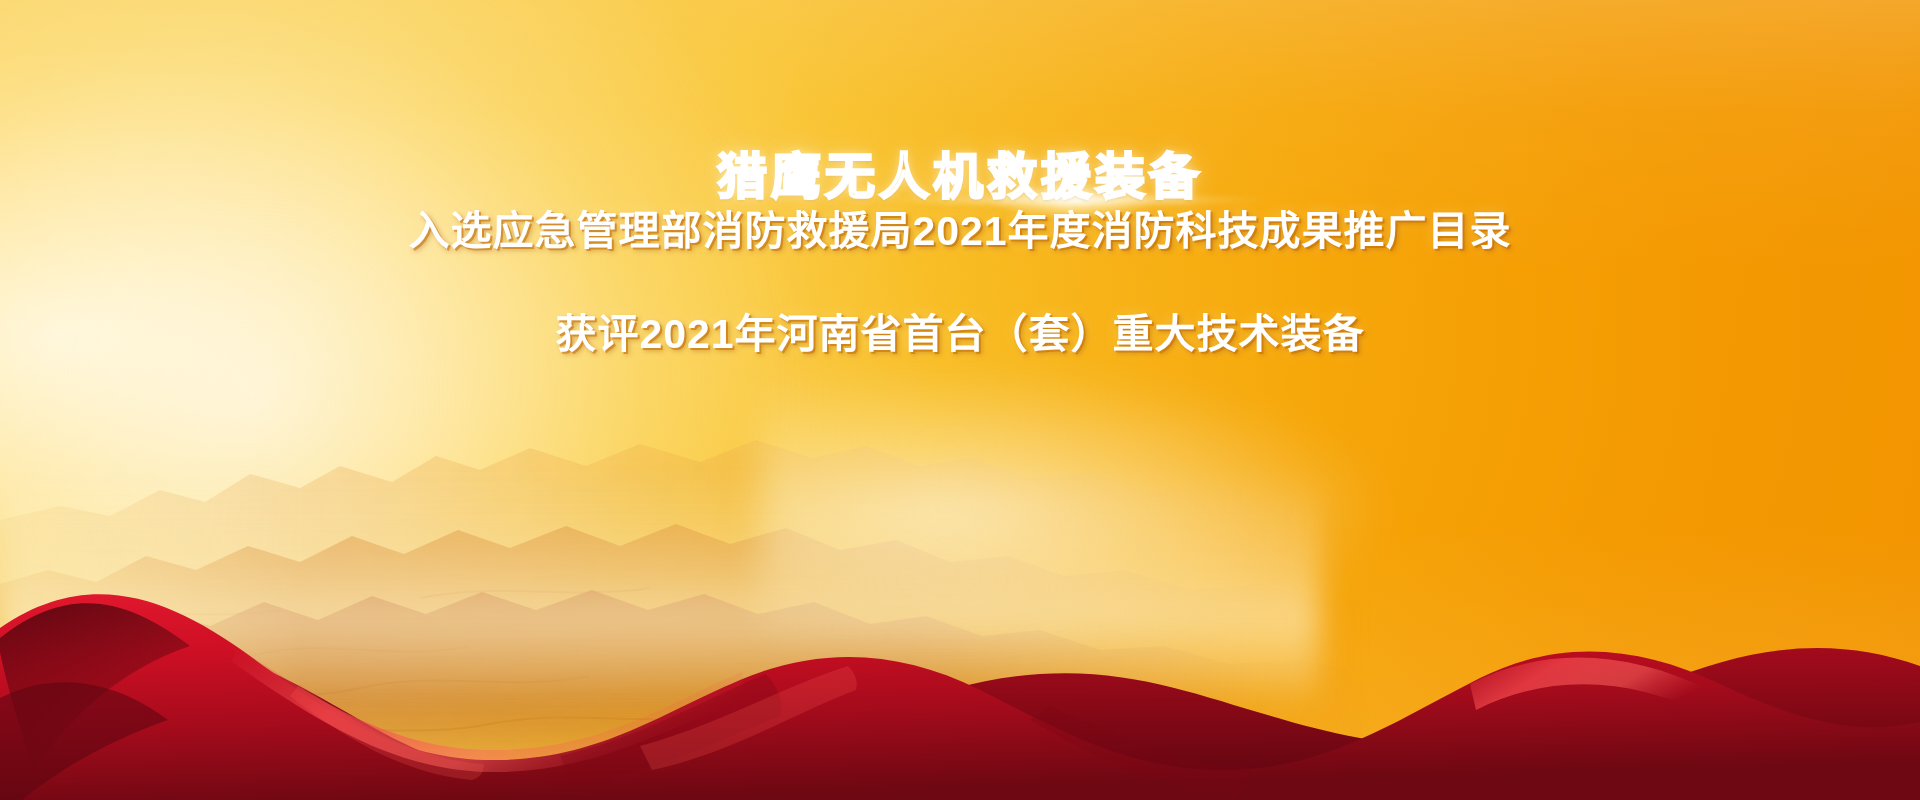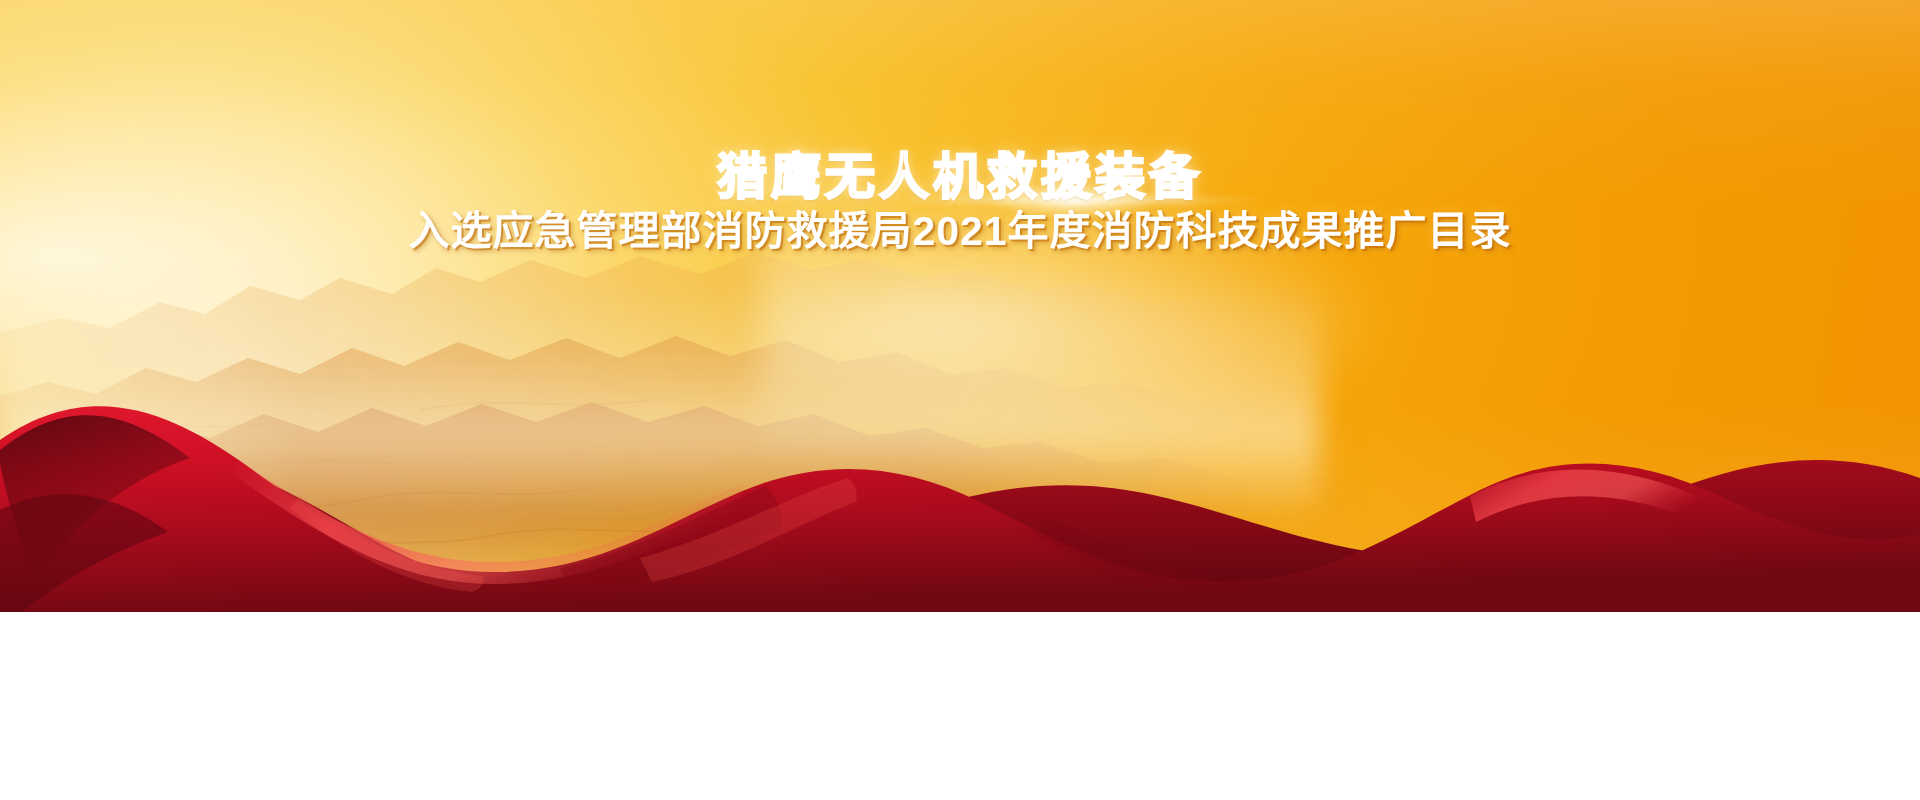"猎鹰无人机救援装备" .banner { height: 612px -> 800px }
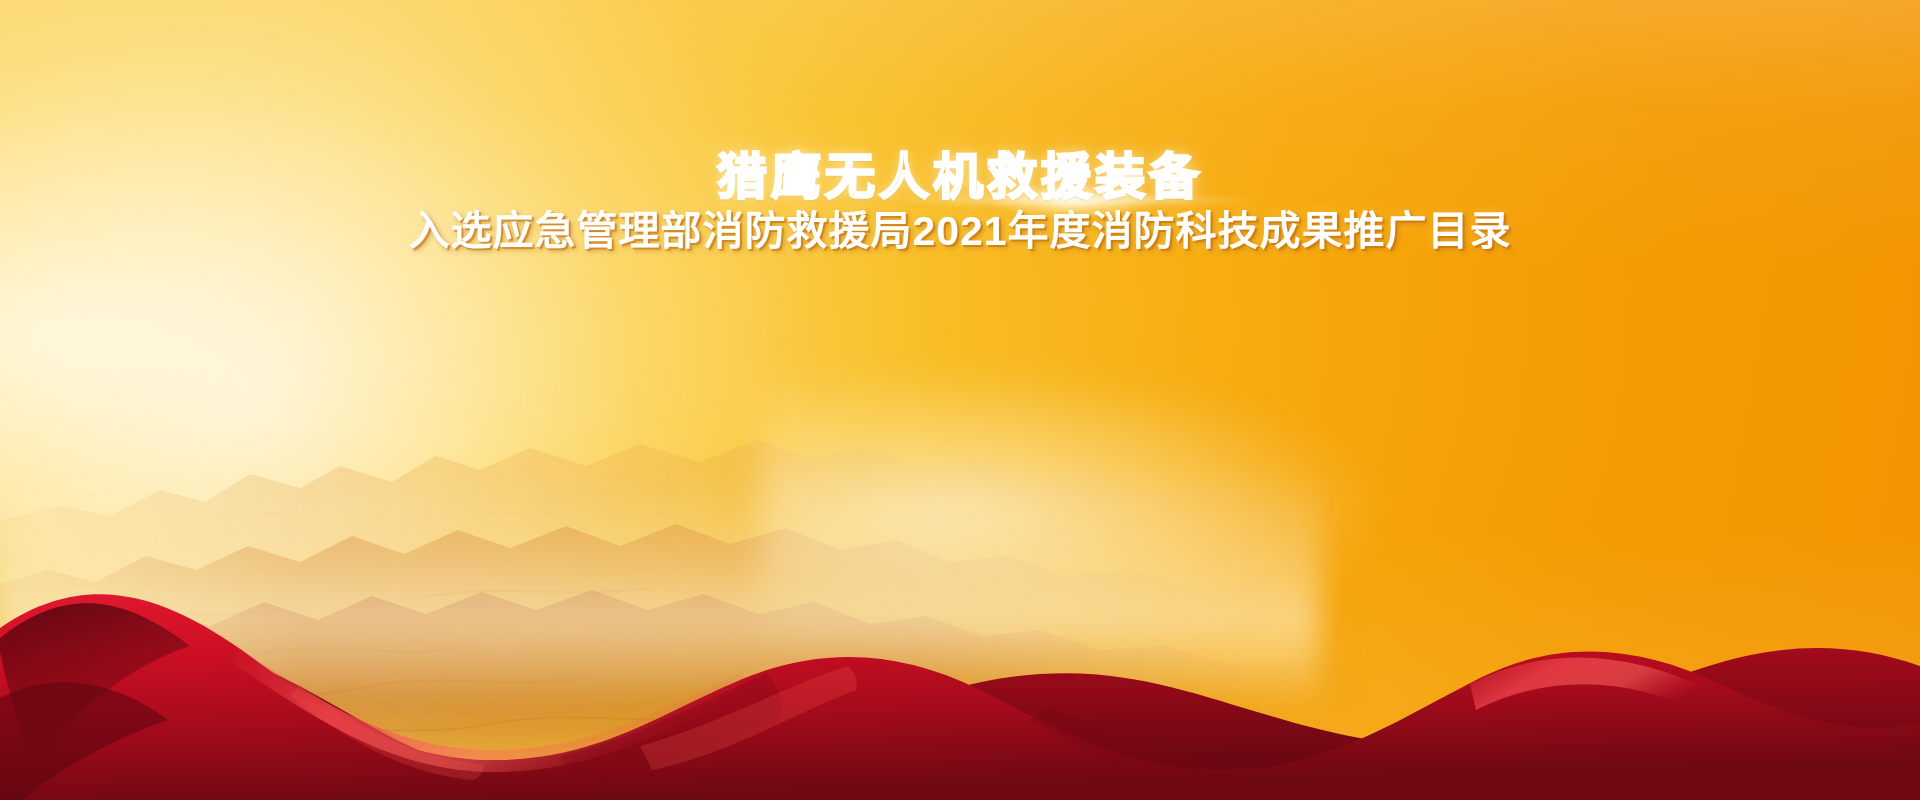"获评2021年河南省首台（套）重大技术装备" p.sub-line { html: none -> <p>获评2021年河南省首台（套）重大技术装备</p> }
